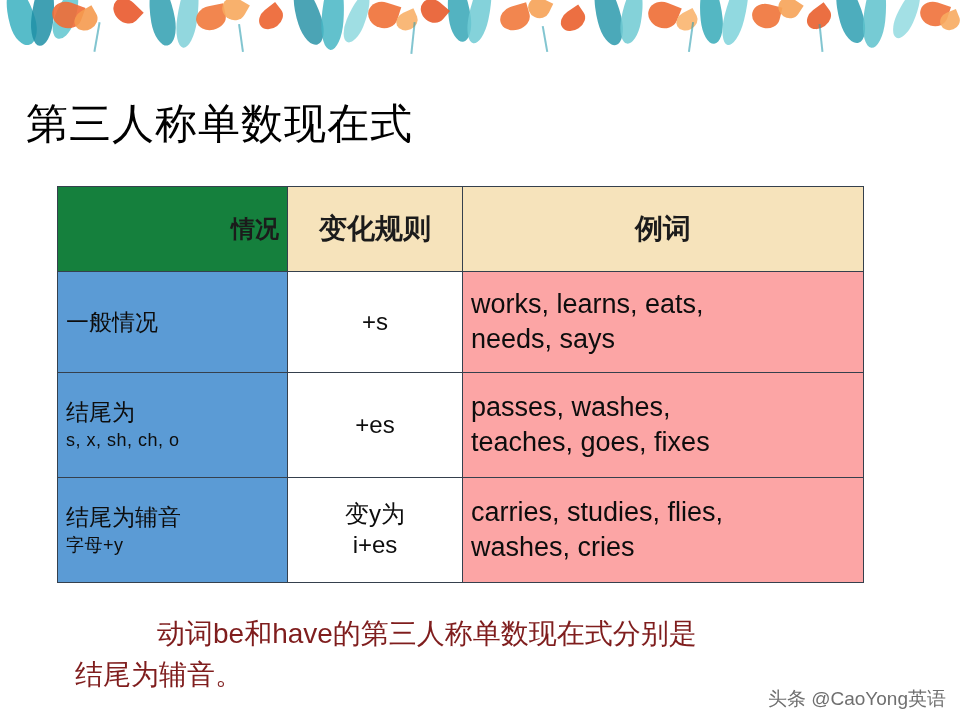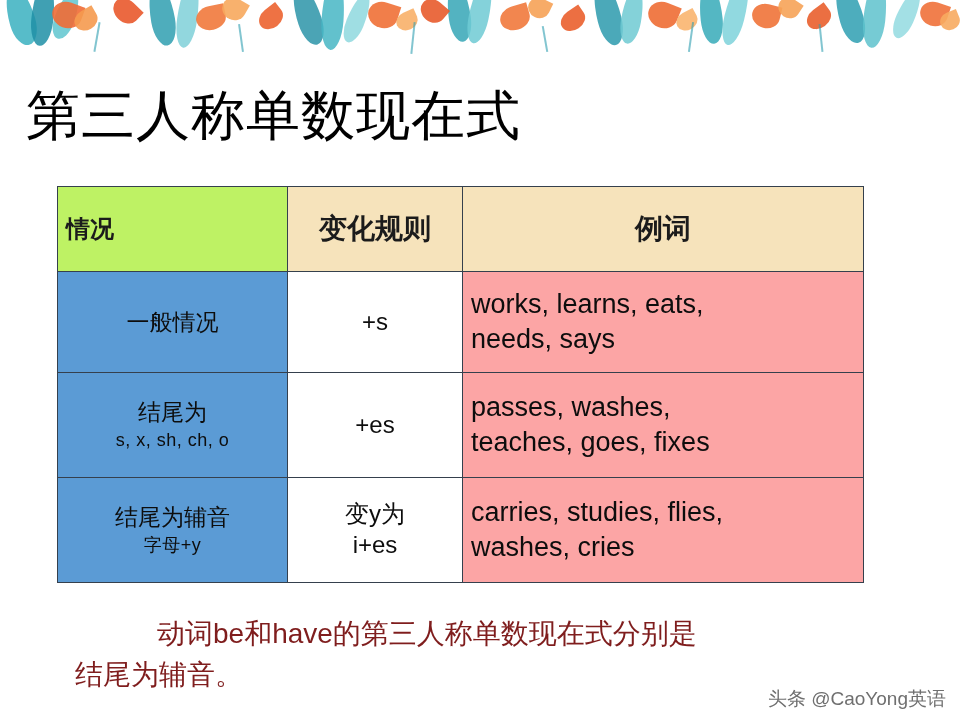"第三人称单数现在式" .slide-title { font-size: 54px -> 42px; top: 80px -> 96px }
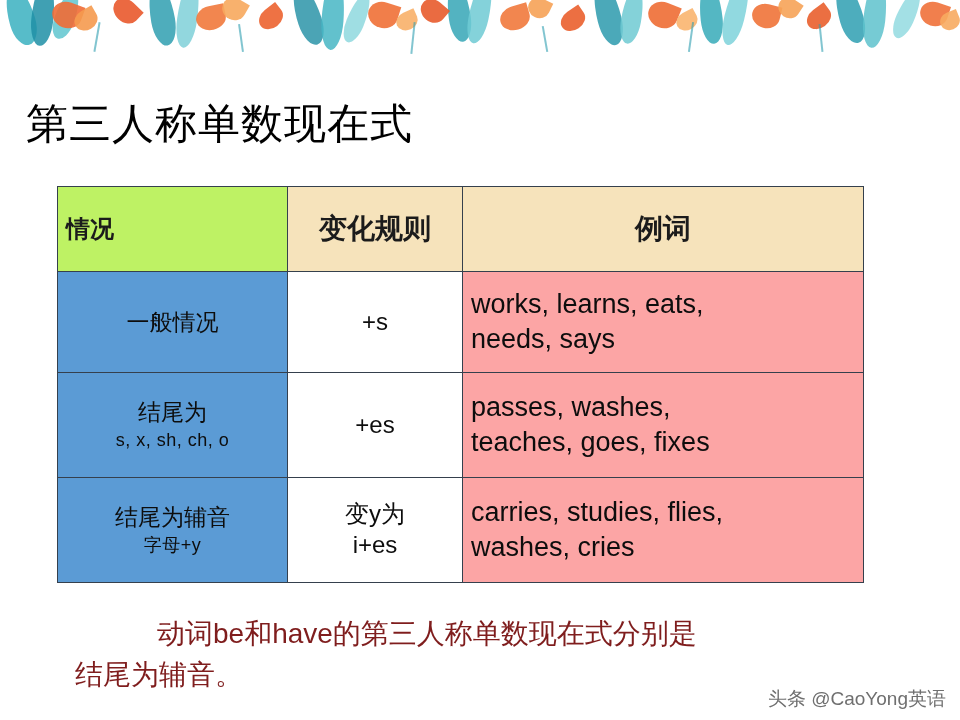"情况" .hdr-blue { background: #bef264 -> #15803d; text-align: left -> right }
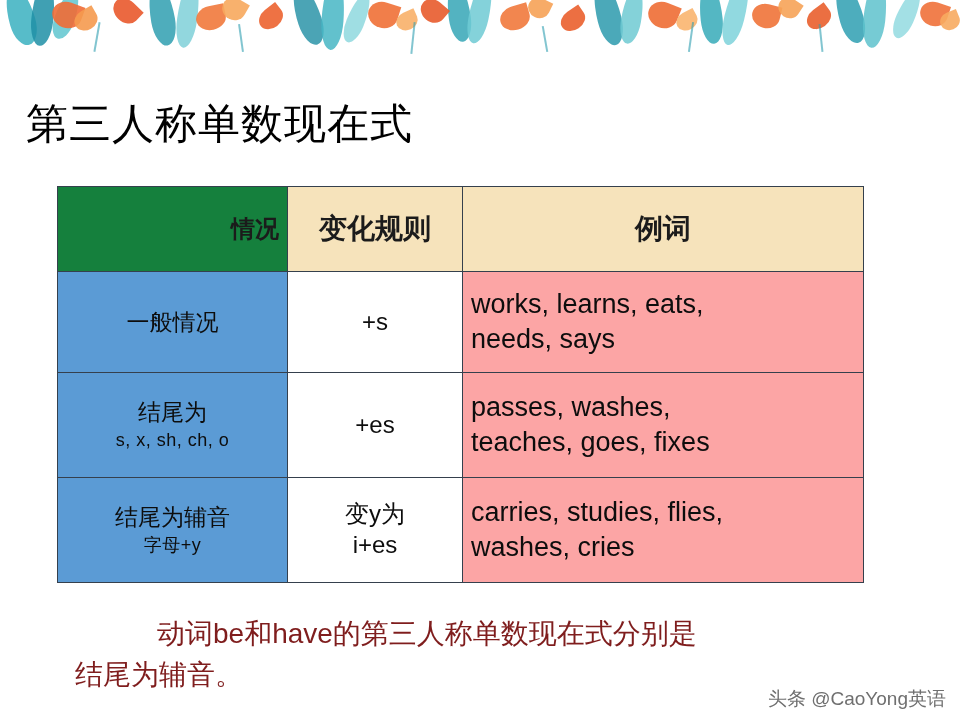"一般情况" .cell-blue { text-align: center -> none }
